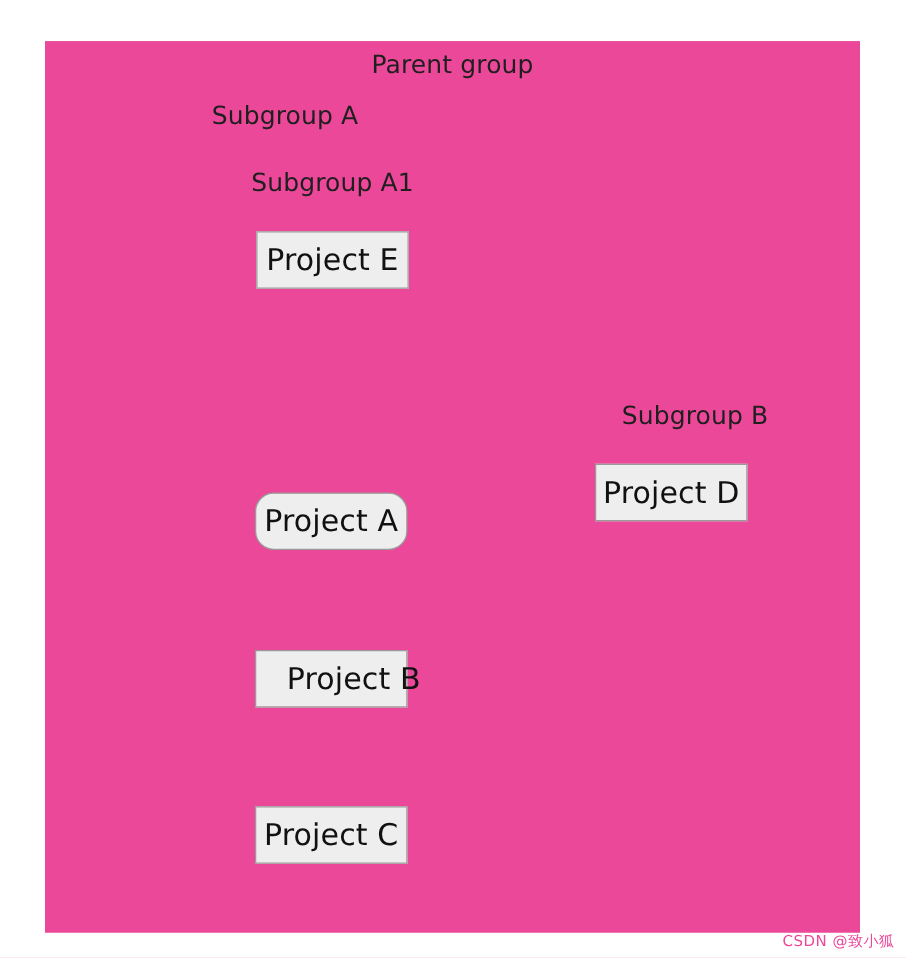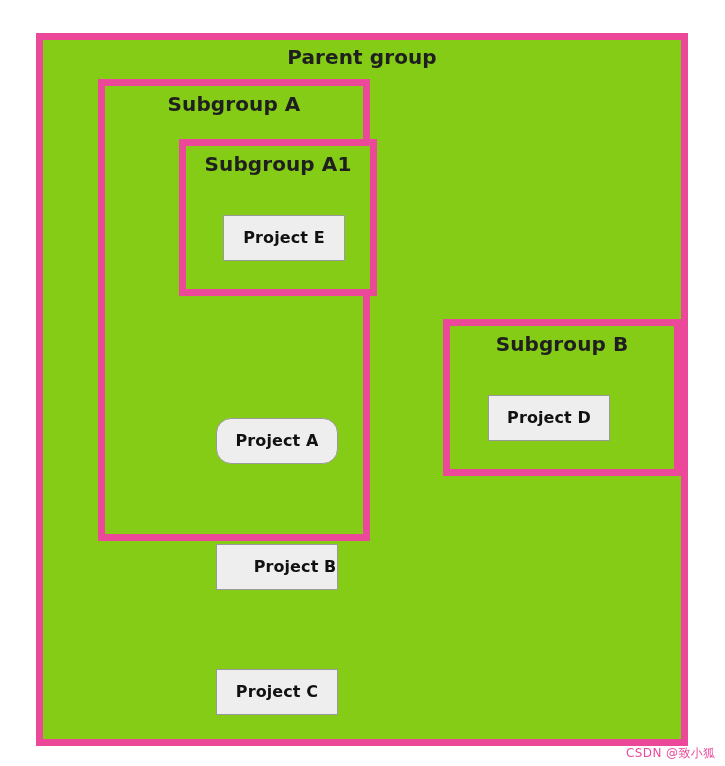"Parent group" .group { background: #84cc16 -> #ec4899; border: 7px solid #ec4899 -> 1px solid #ec4899; font-weight: bold -> none }
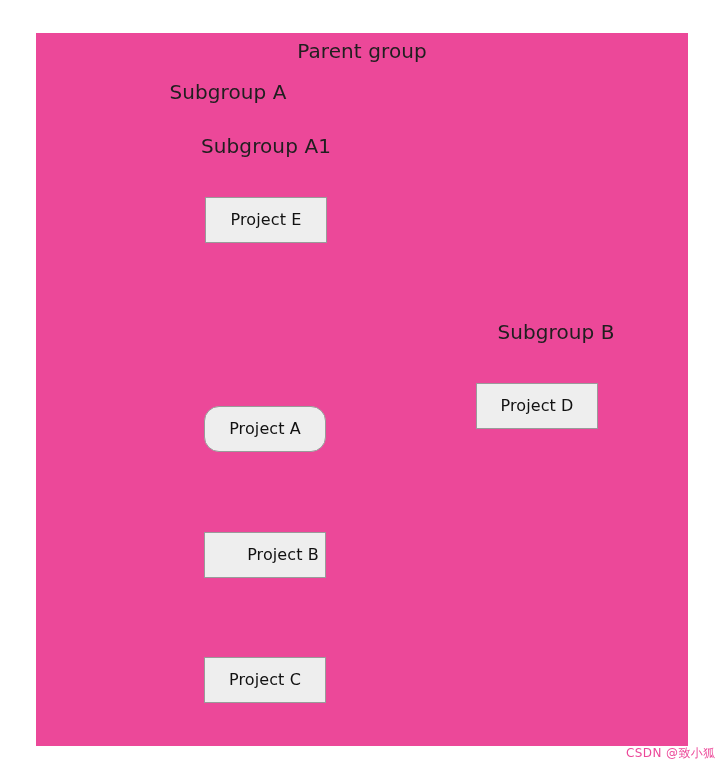"Project E" .project { font-size: 16px -> 24px; margin-top: 12px -> none }
